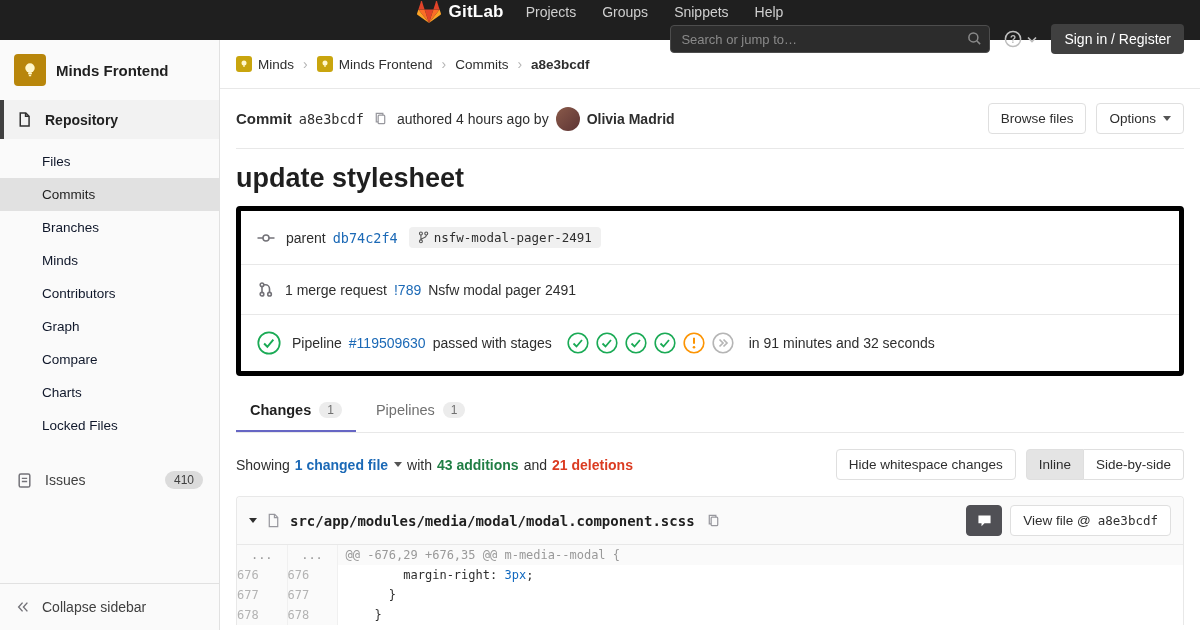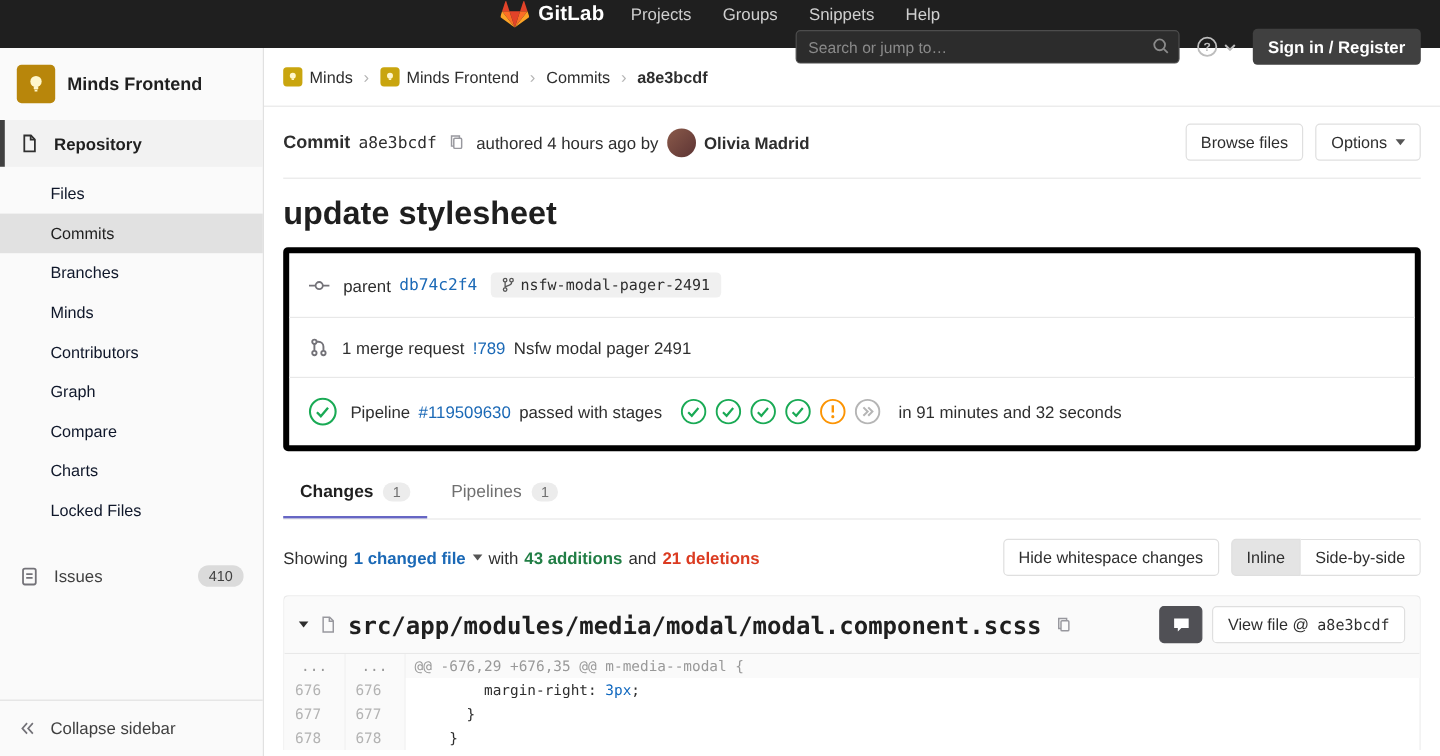"Sign in / Register" .signin { font-weight: bold -> normal }
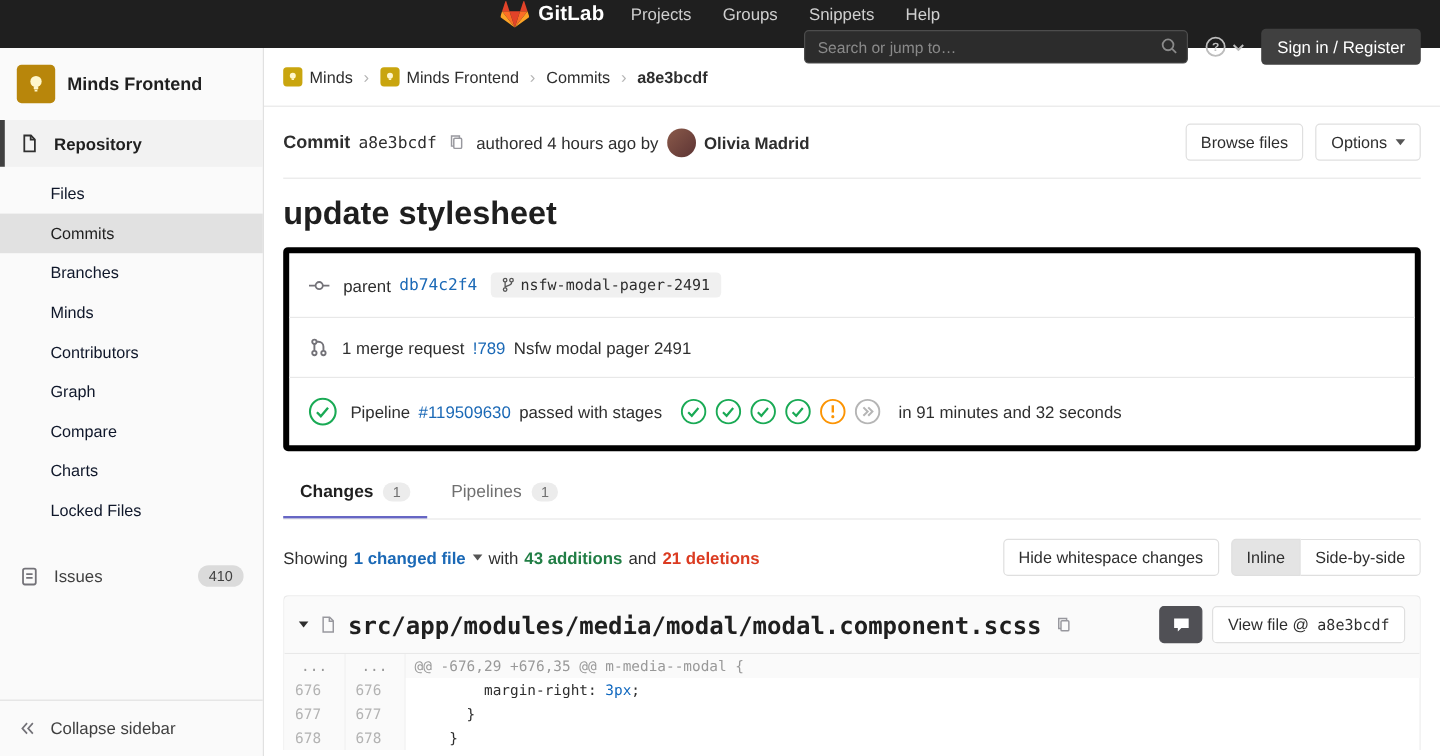"src/app/modules/media/modal/modal.compon" .file-path { font-size: 20px -> 14px }
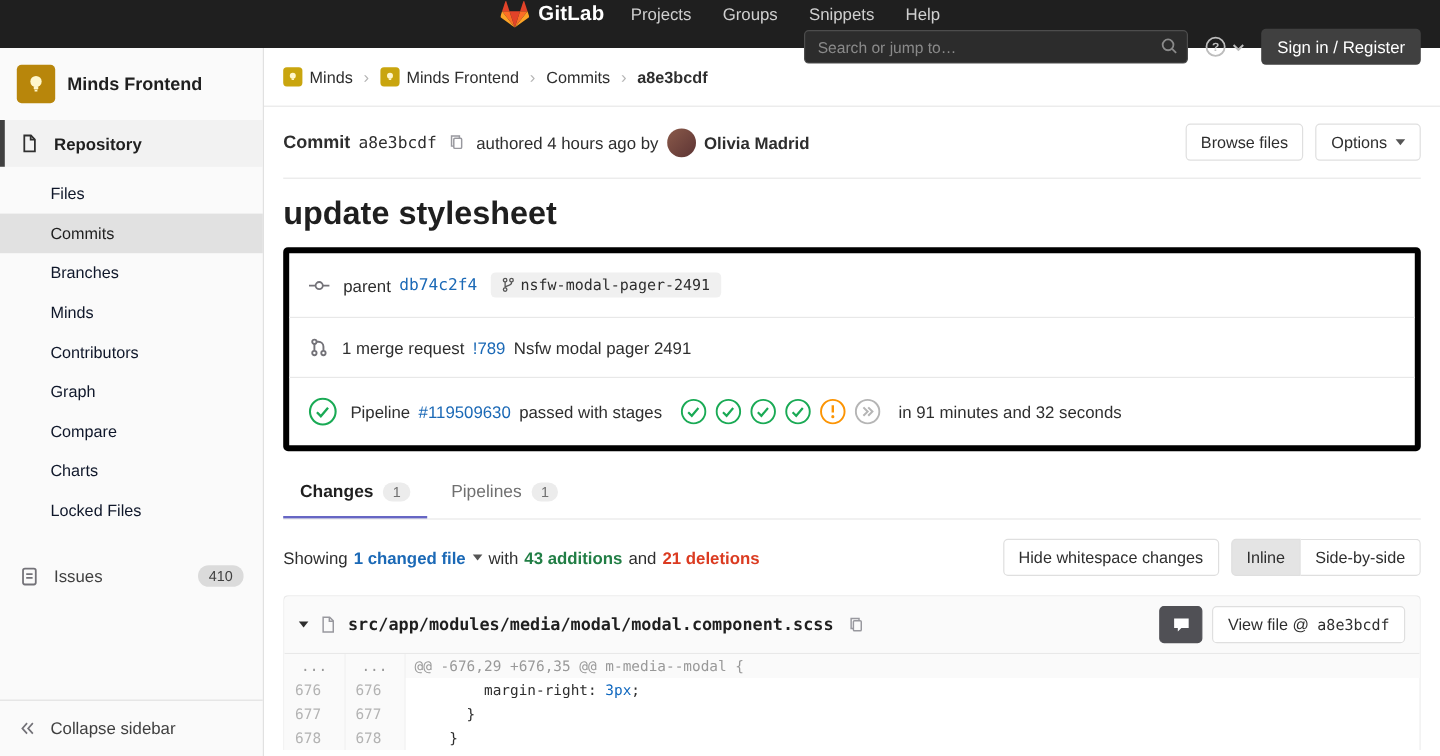"676" td.line-num { text-align: center -> left }
